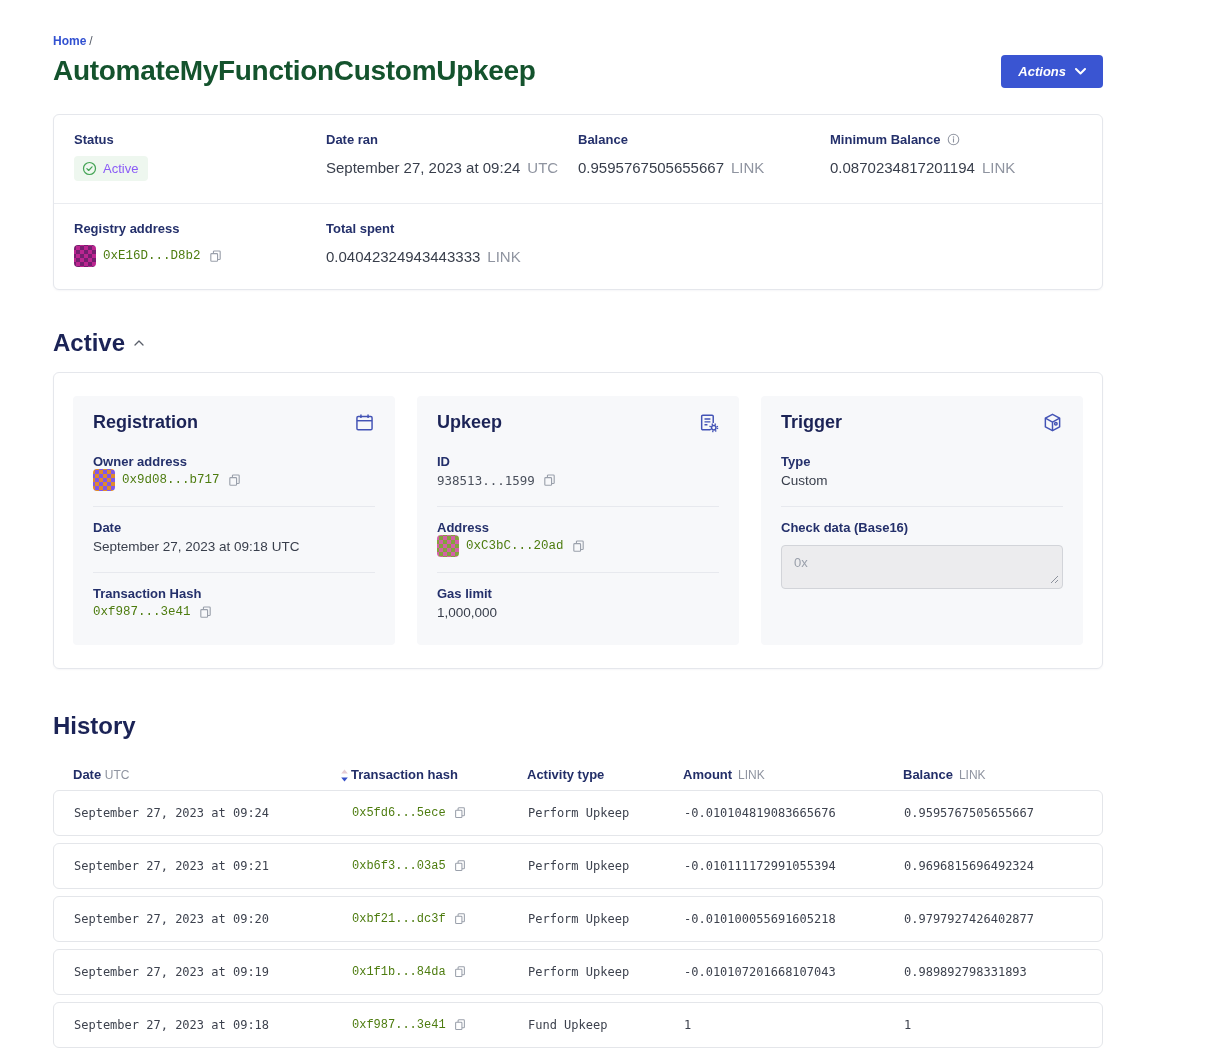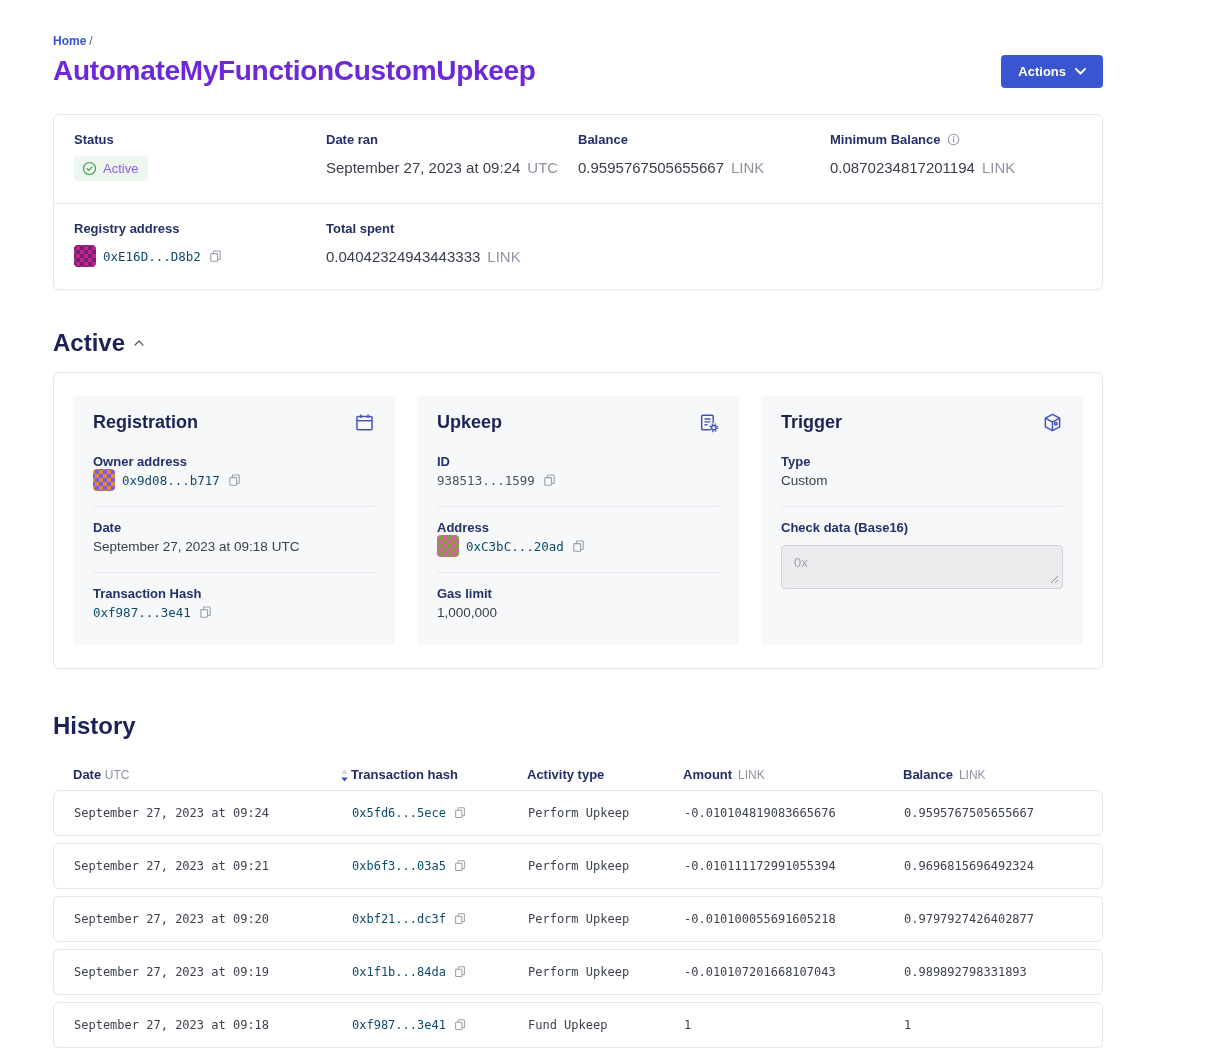"AutomateMyFunctionCustomUpkeep" h1 { color: #6d28d9 -> #14532d }
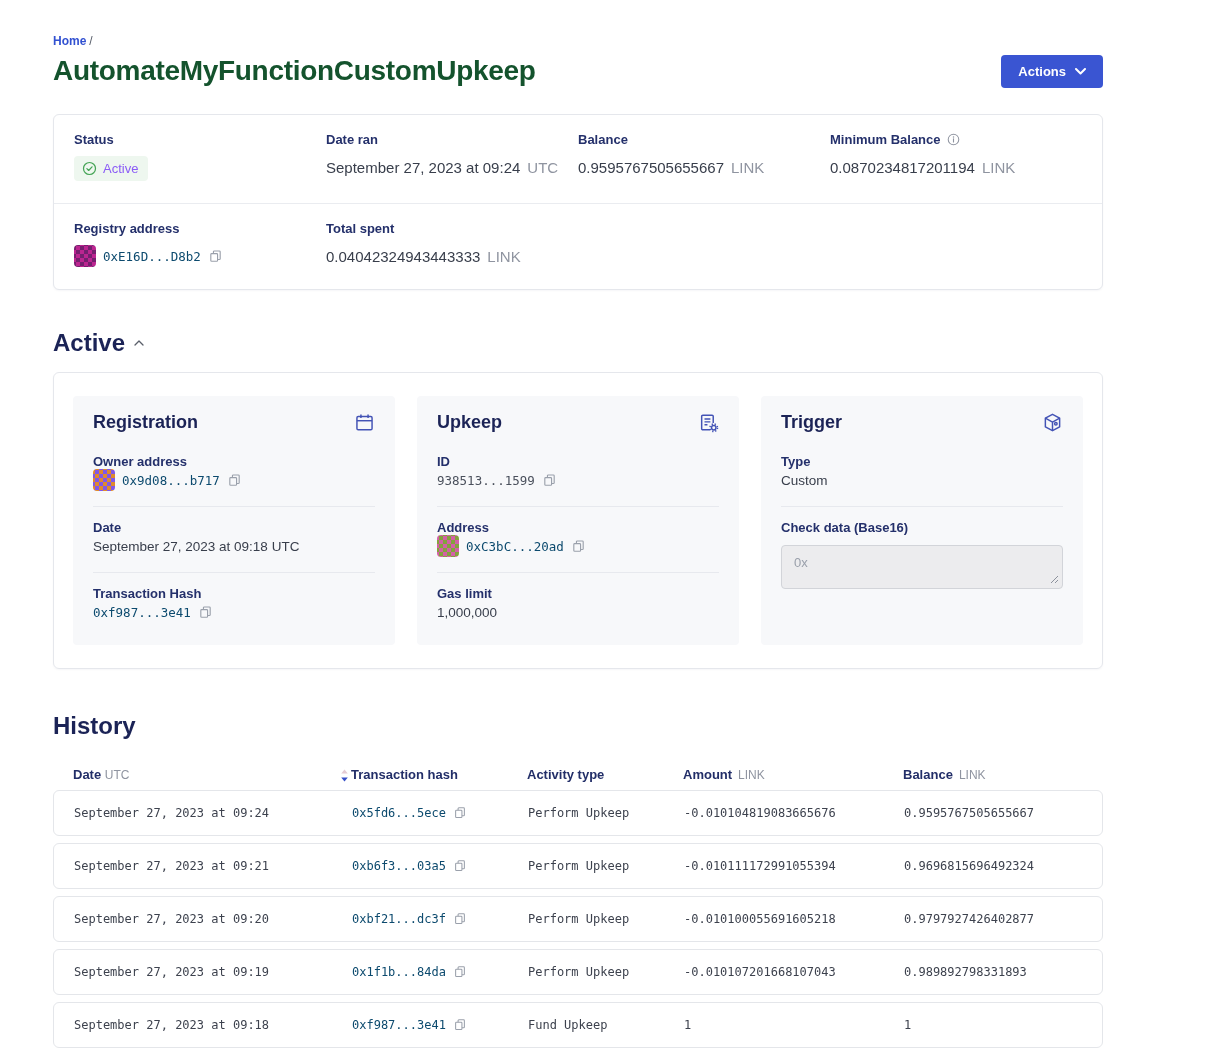"Actions" .actions-btn { font-style: none -> italic }
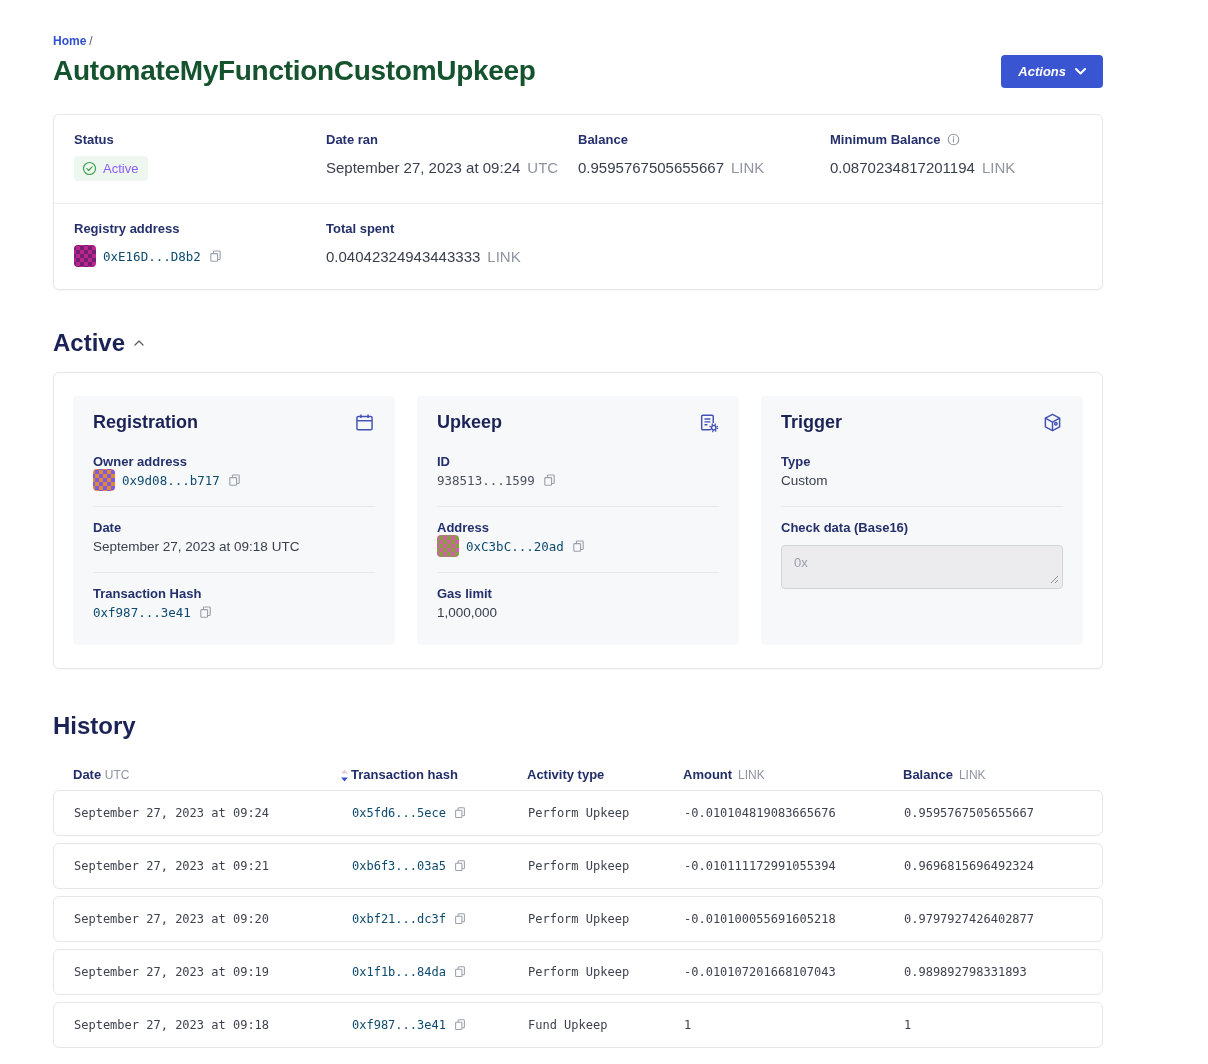"0xE16D...D8b2" a.hash { color: #0c4a6e -> #4d7c0f; font-family: none -> Liberation Mono, monospace }
